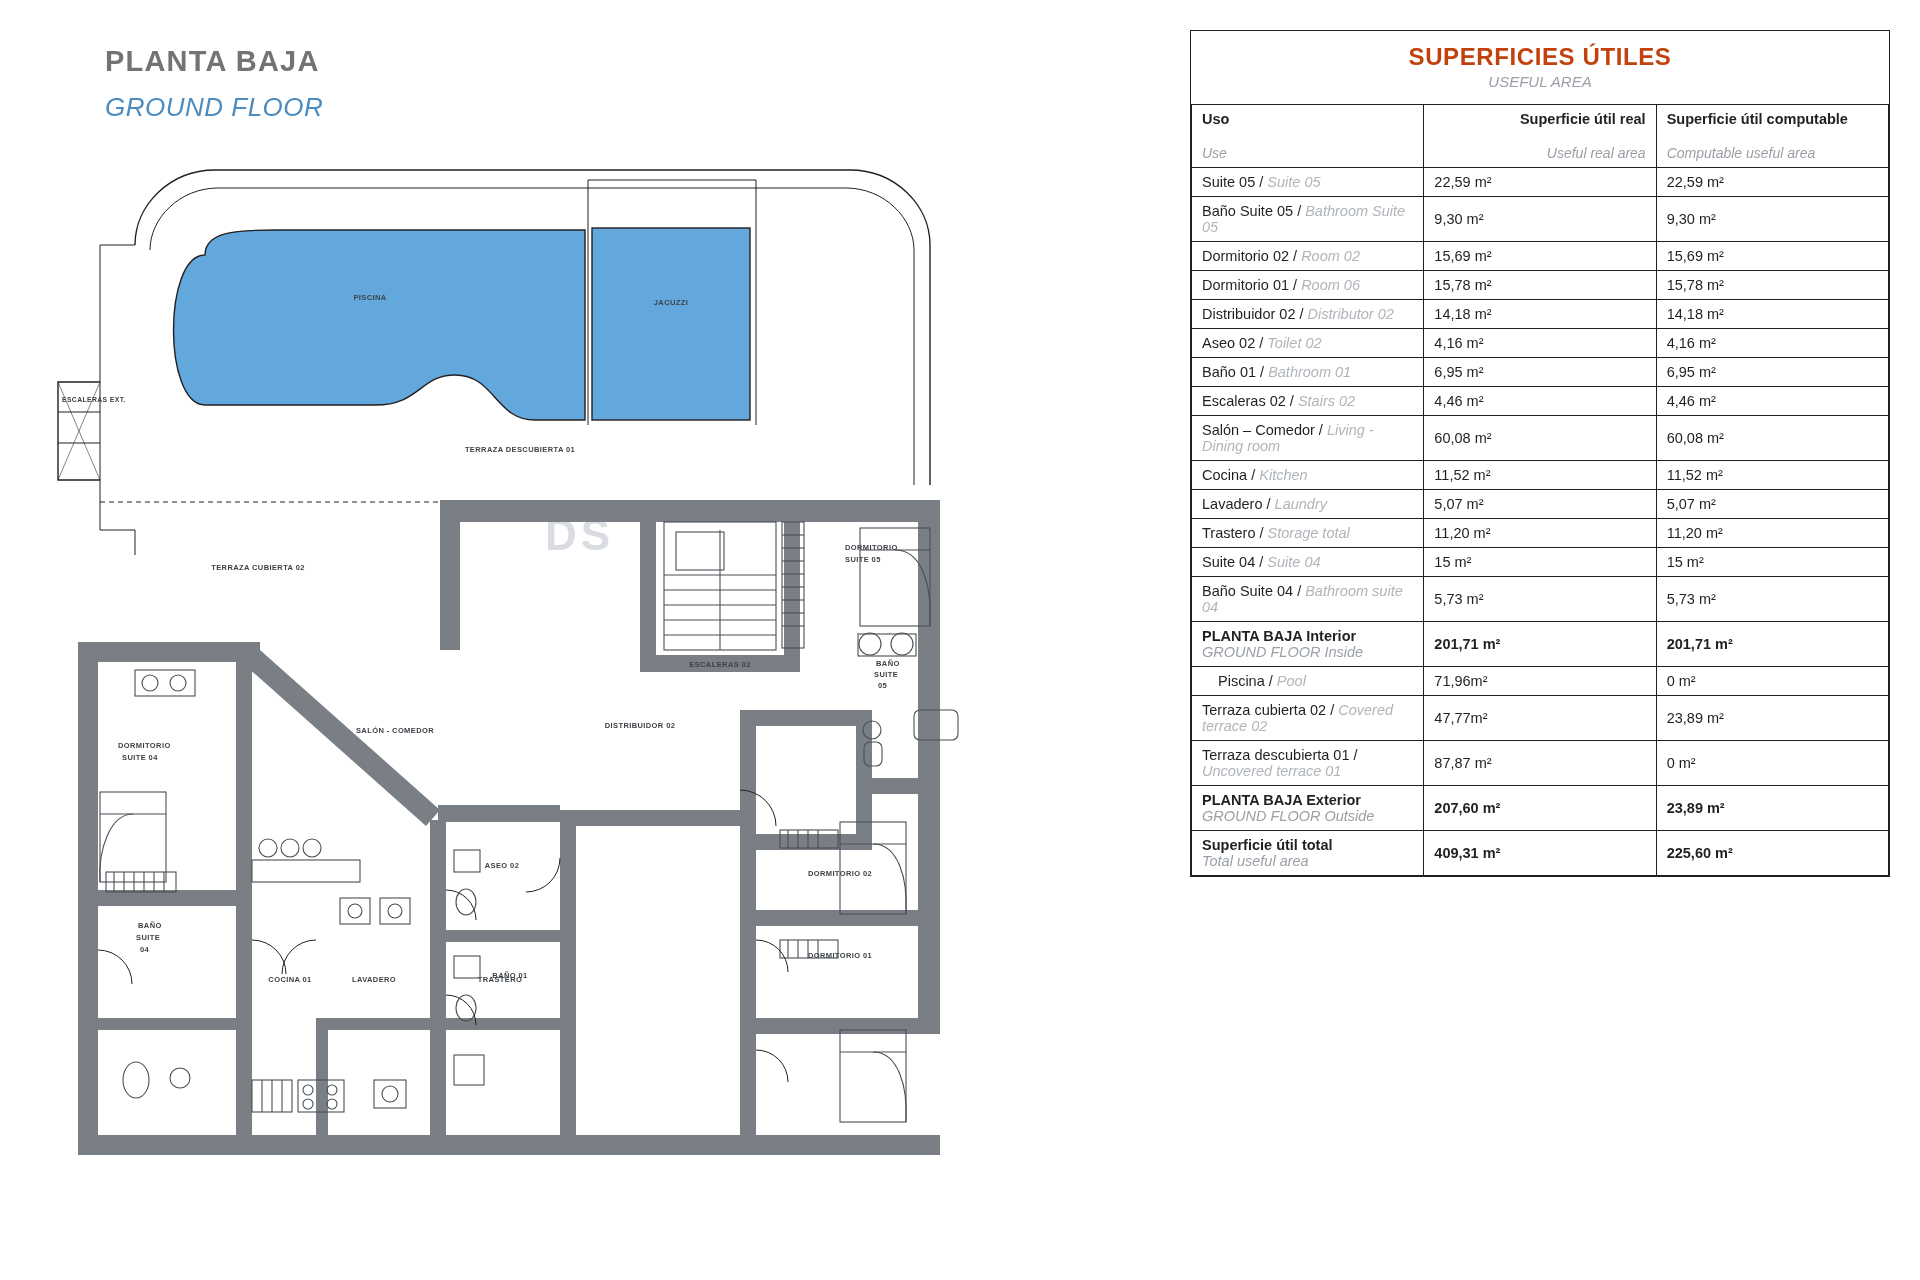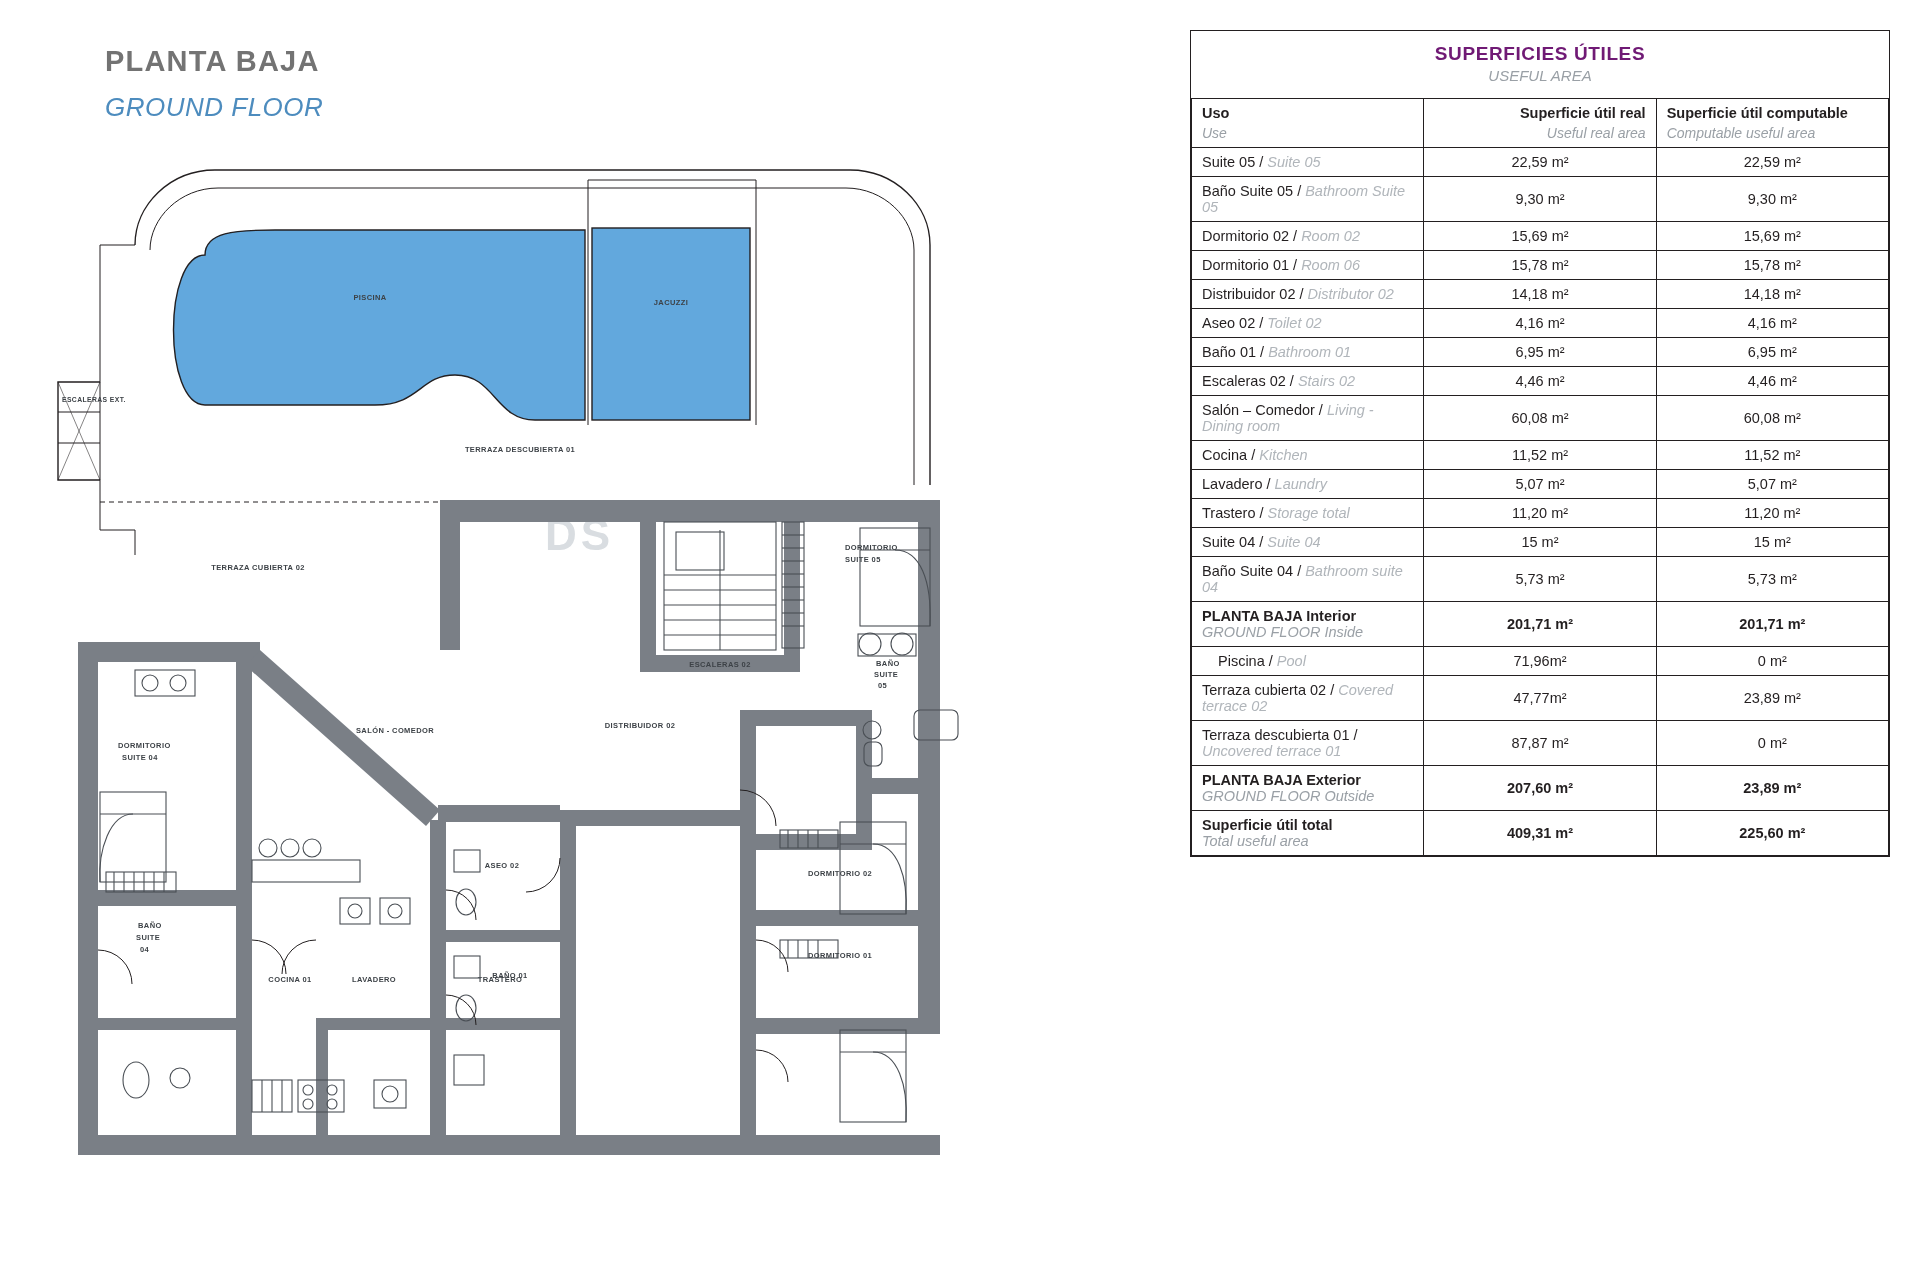"SUPERFICIES ÚTILES" .head-title .es { color: #701a75 -> #c2410c; font-size: 19px -> 24px }
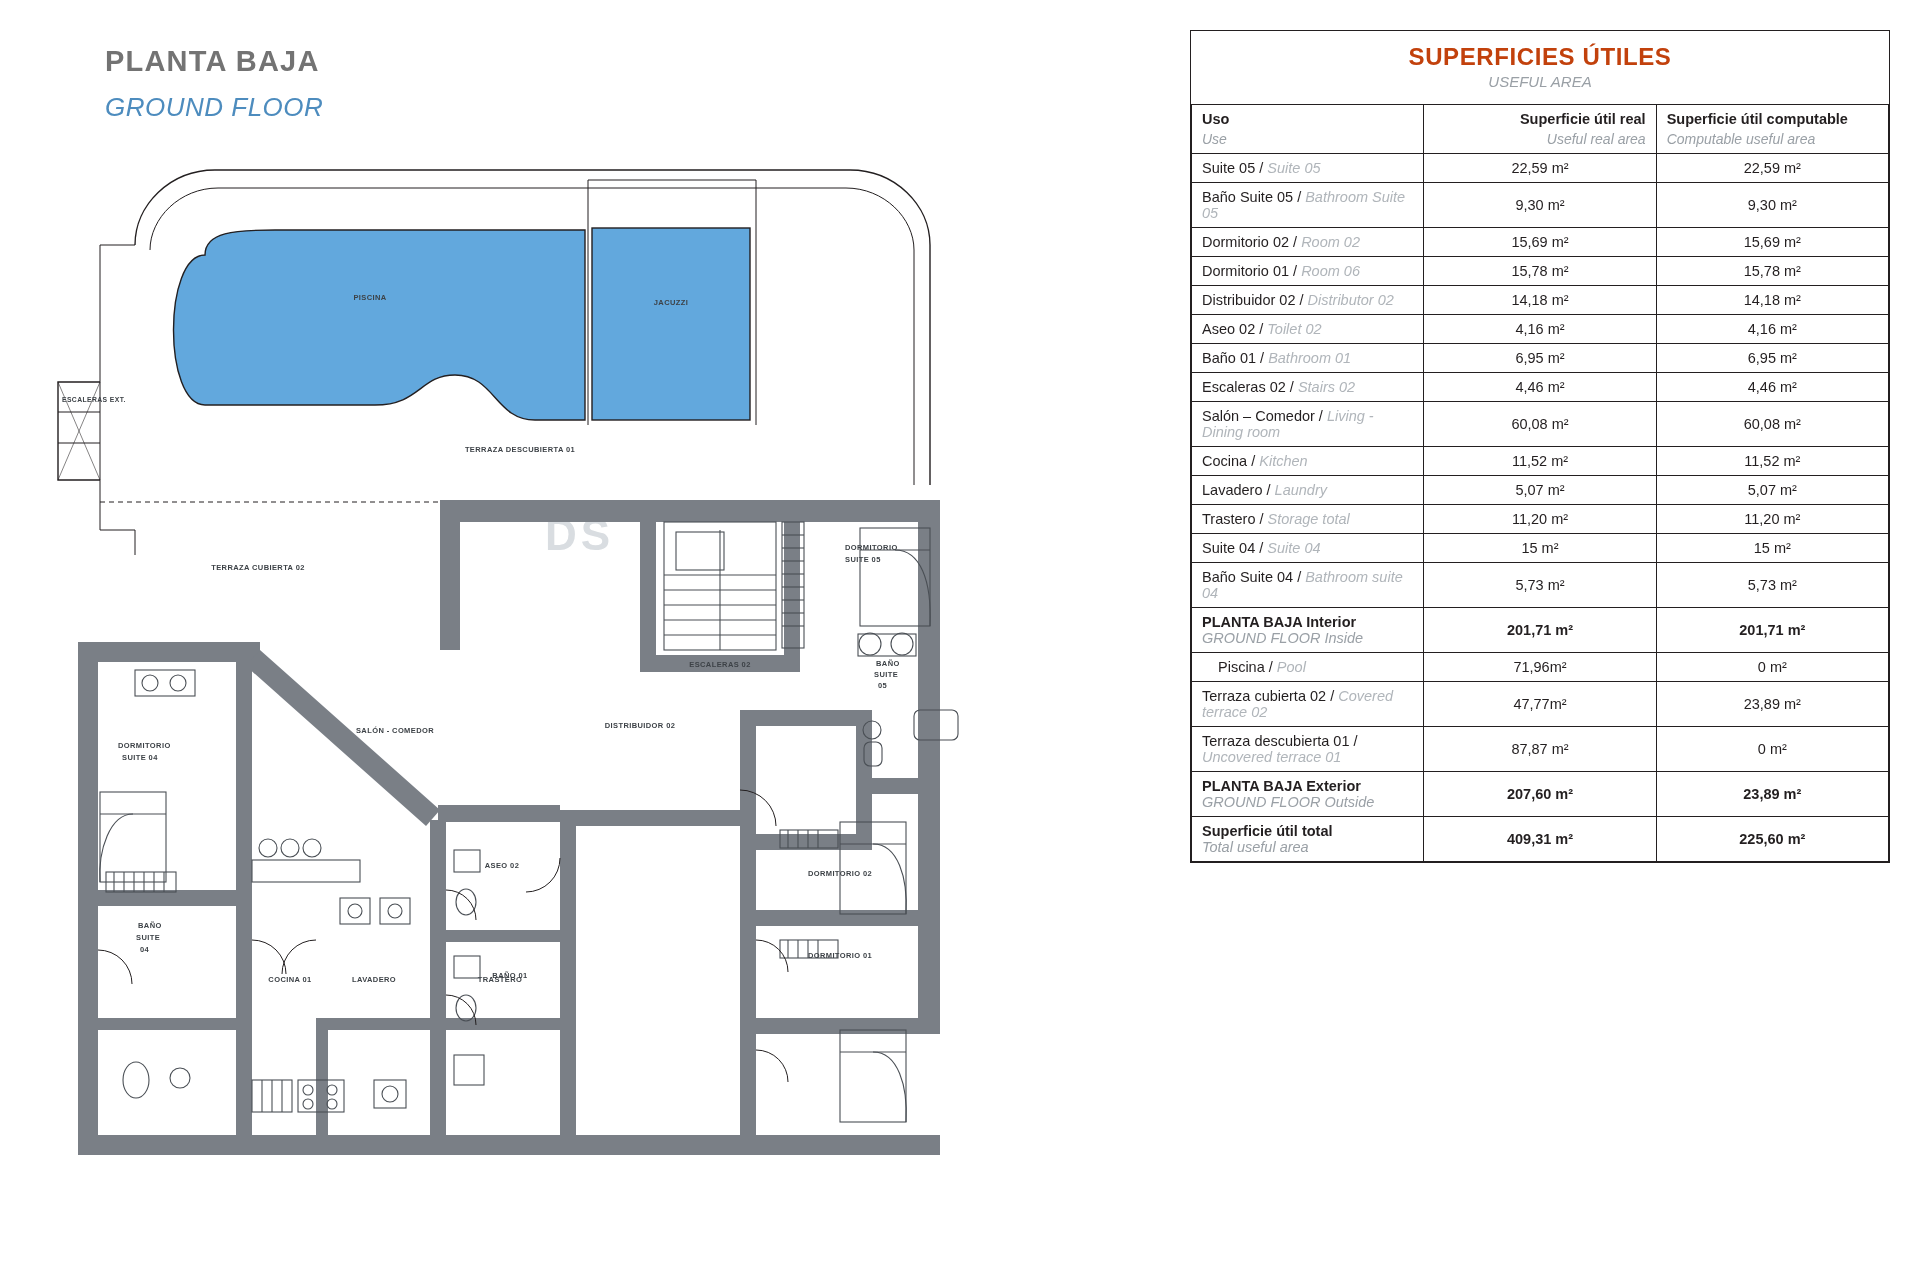"Use" .colhead .en { margin-top: 3px -> 17px }
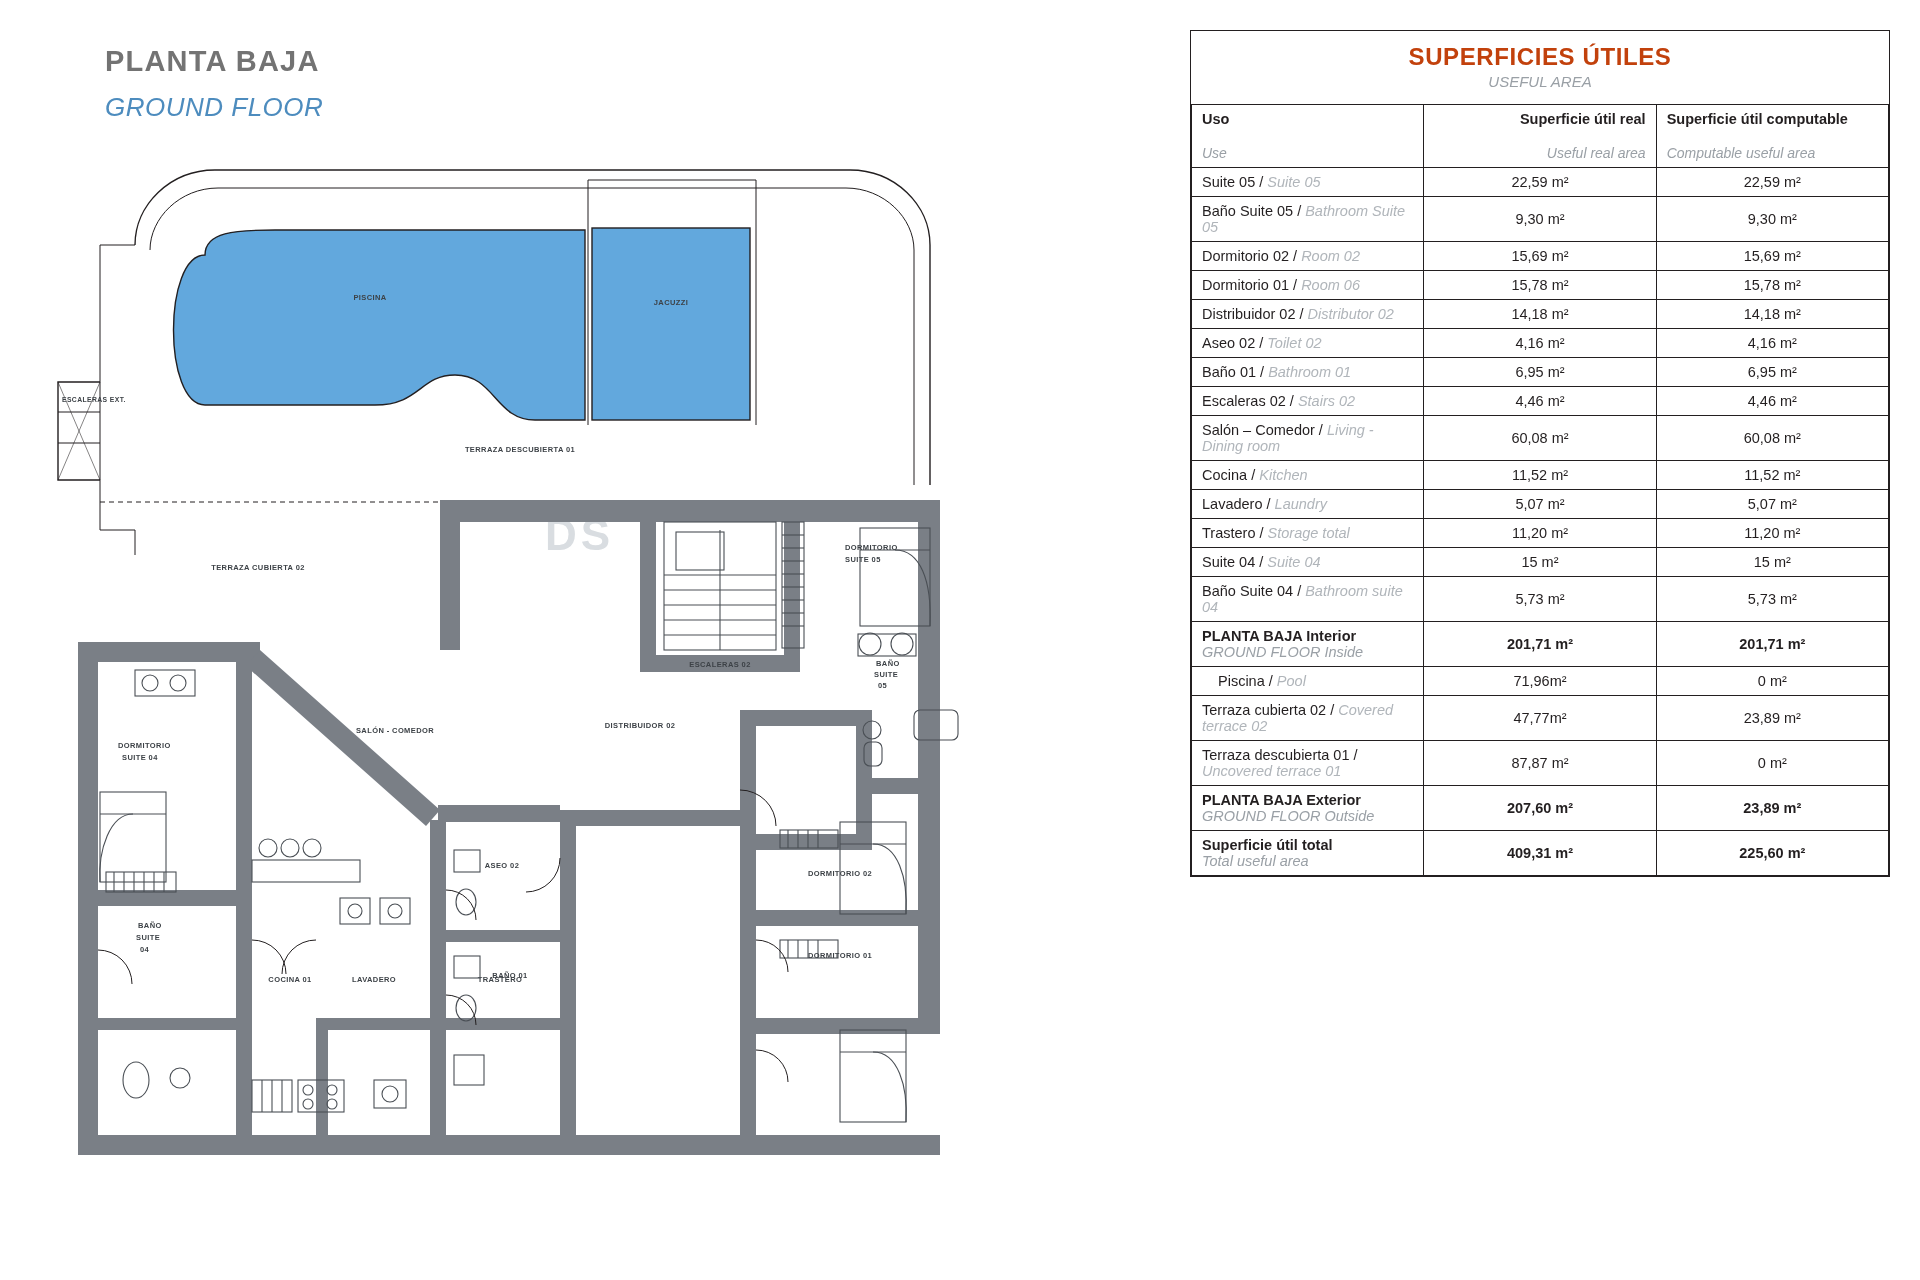"22,59 m²" .num { text-align: center -> left }
